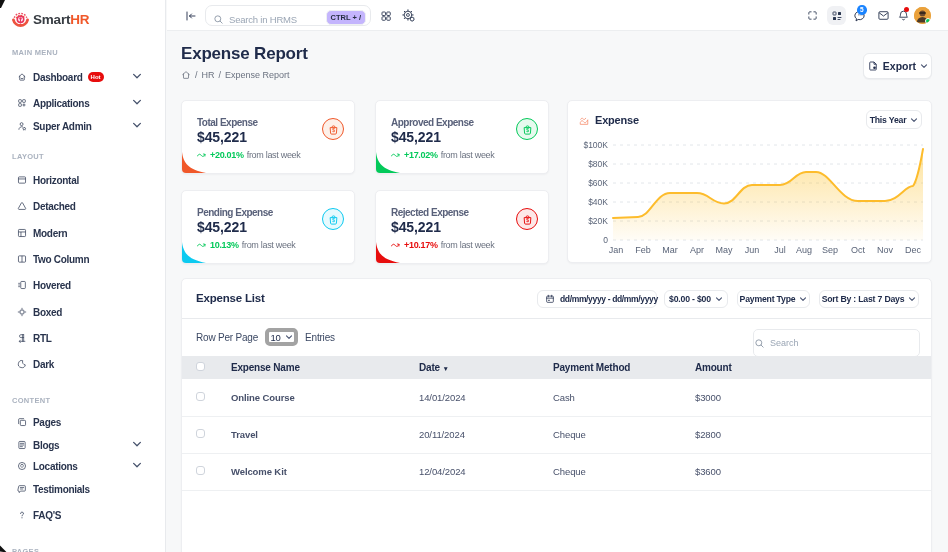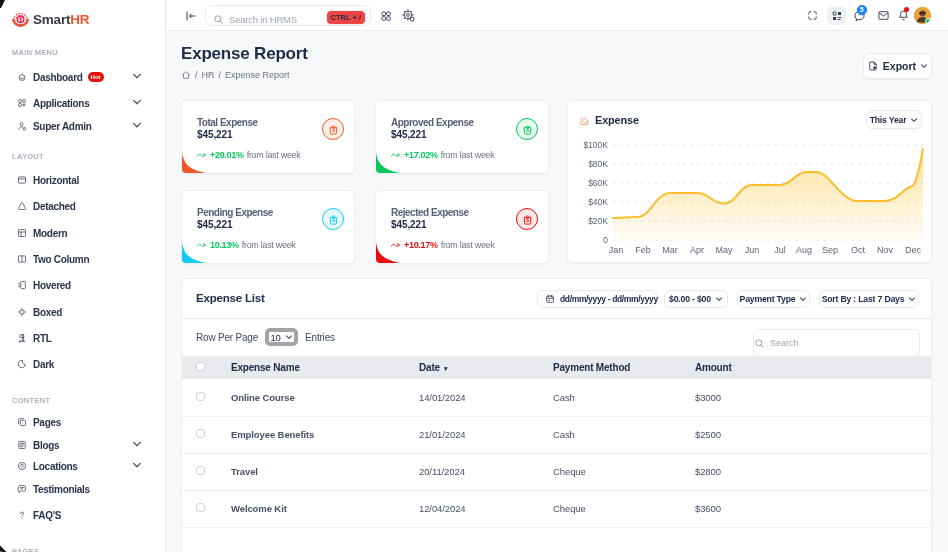"CTRL + /" .ctrl { background: #ef4444 -> #c4b5fd }
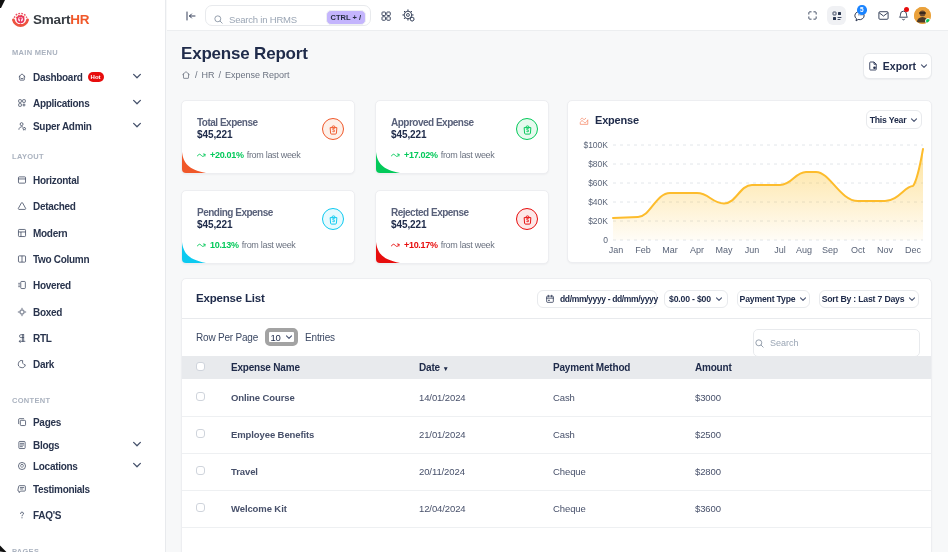"$45,221" .stat .v { font-size: 10px -> 14px }
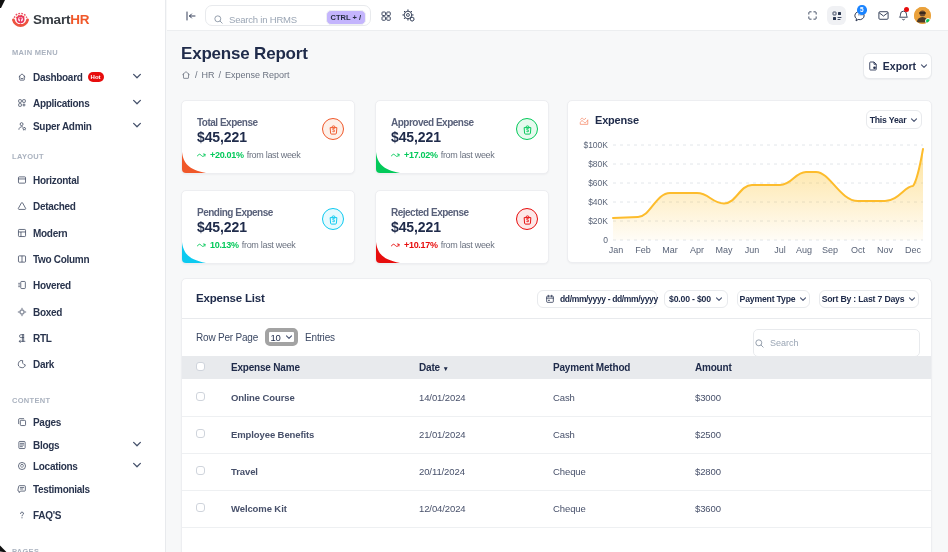"Employee Benefits" tr { html: <tr> <td><span></span></td> <td>Employee Benefits</td> <td>21/01/2024</td> <td>Cash</td> <td>$2500</td> </tr> -> none }
